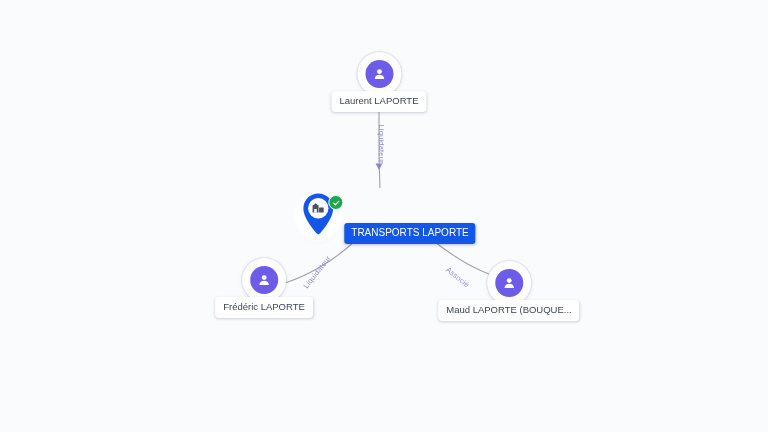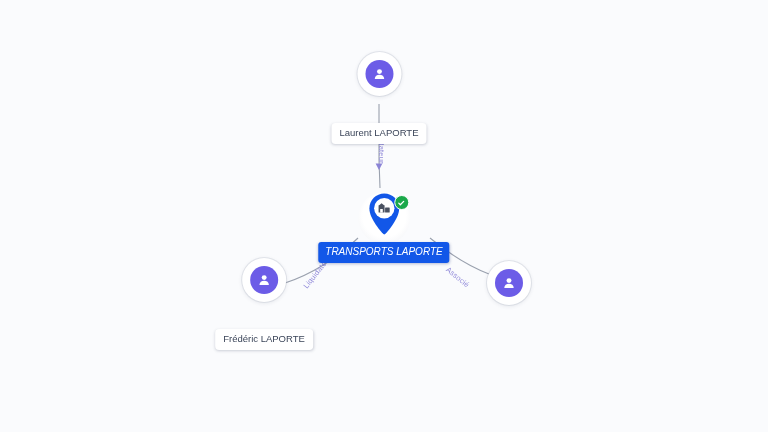"Laurent LAPORTE" .node { gap: 32px -> none }
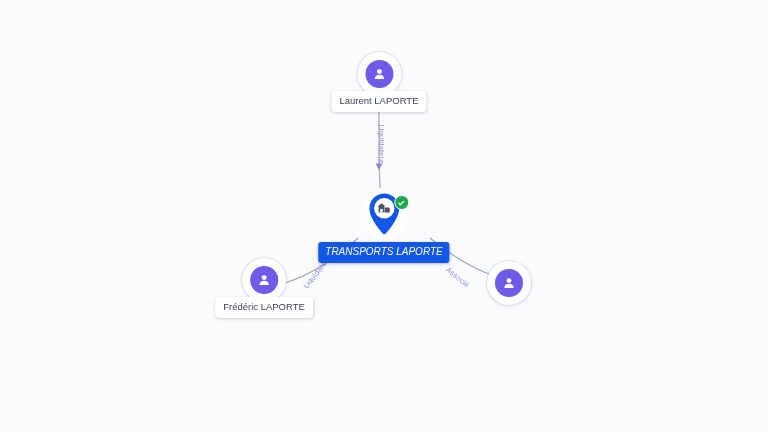"TRANSPORTS LAPORTE" #node-company { align-items: center -> flex-end; flex-direction: column -> none; font-style: italic -> none }
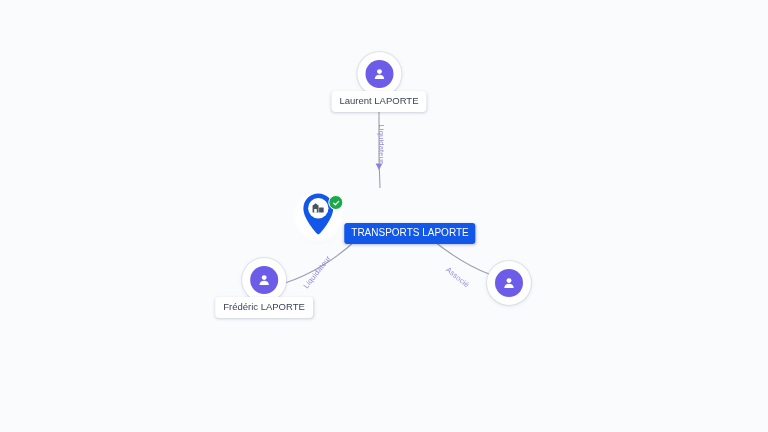"Maud LAPORTE (BOUQUE..." div.chip { html: none -> <div>Maud LAPORTE (BOUQUE...</div> }
